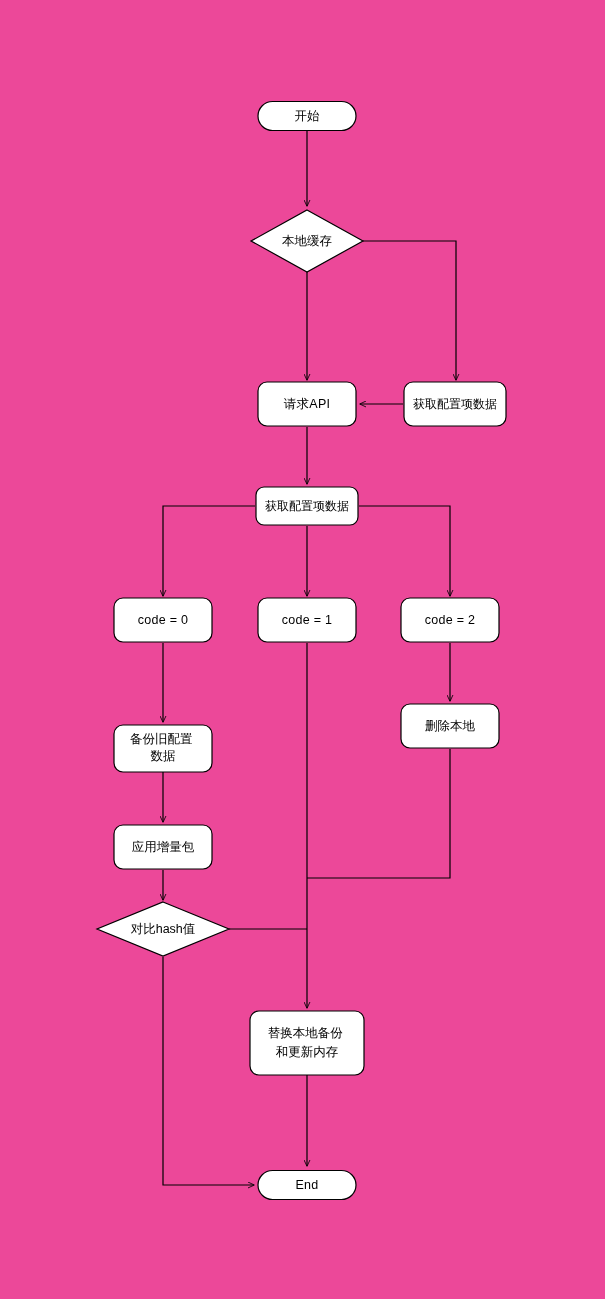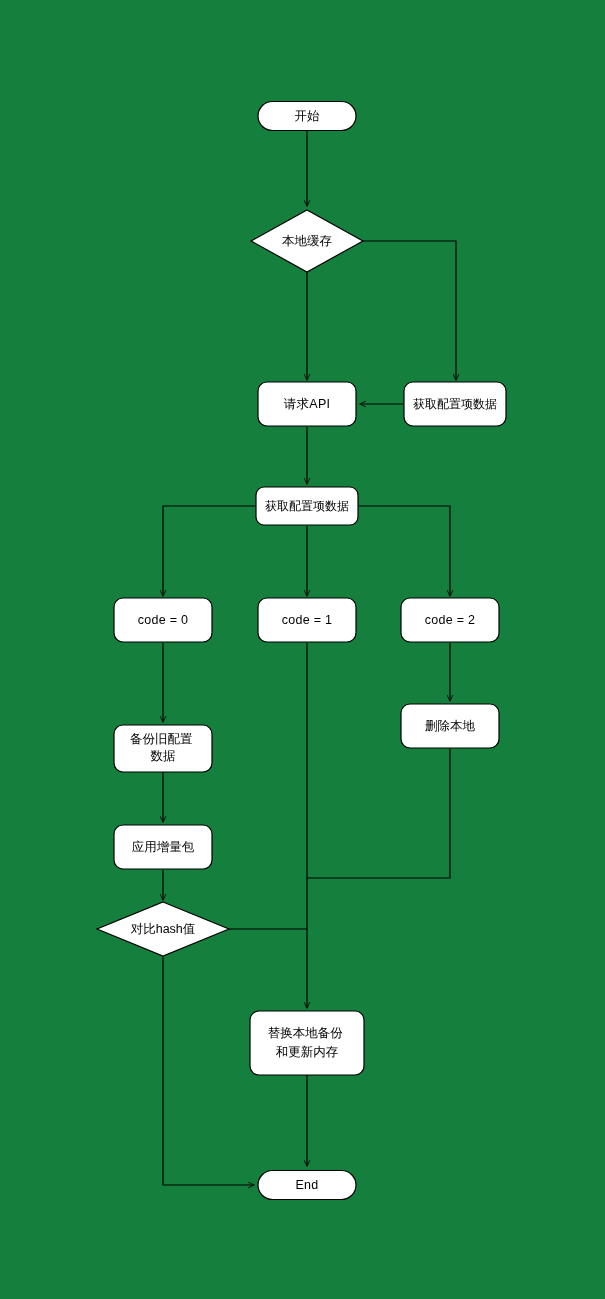"开始" #canvas { background: #15803d -> #ec4899 }
